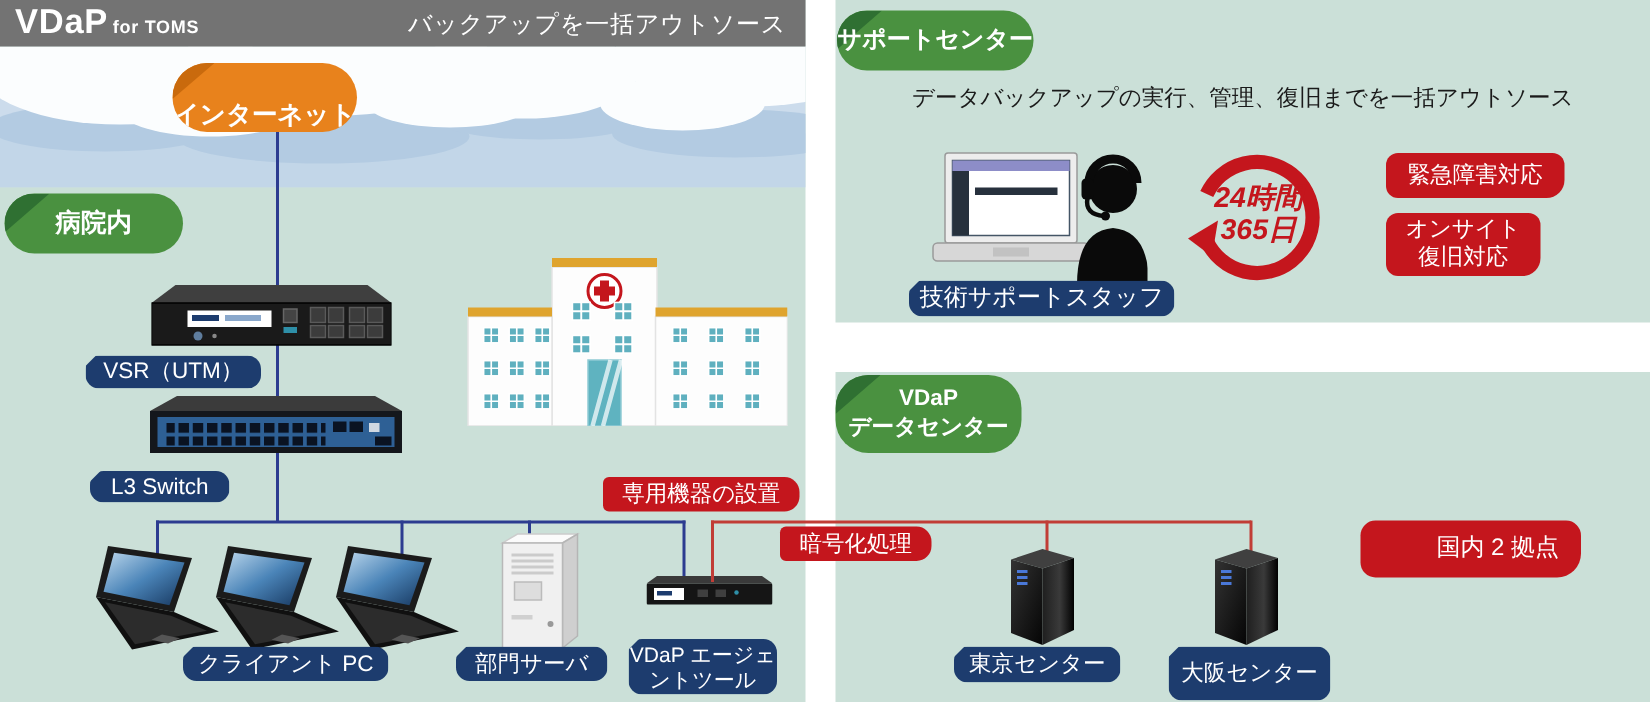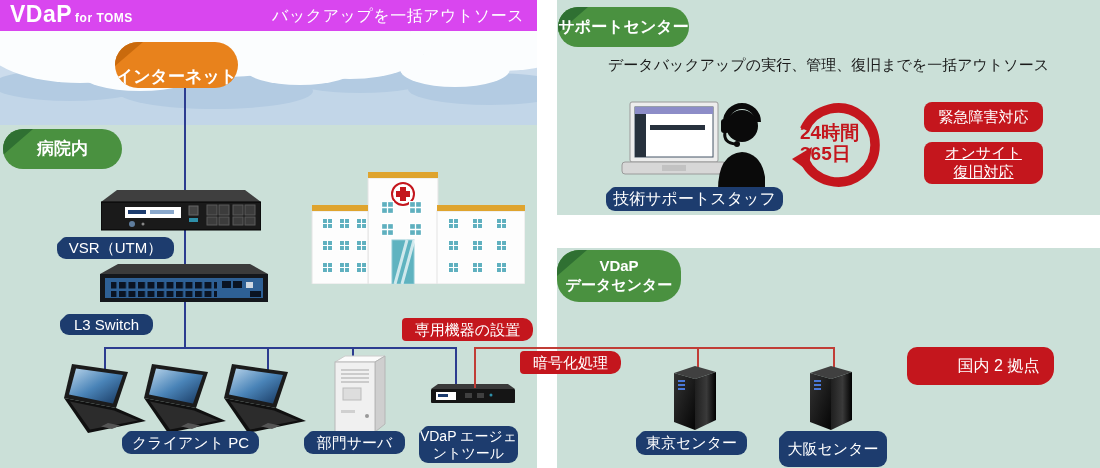"VDaP for TOMS" #banner { background: #d946ef -> #737373 }
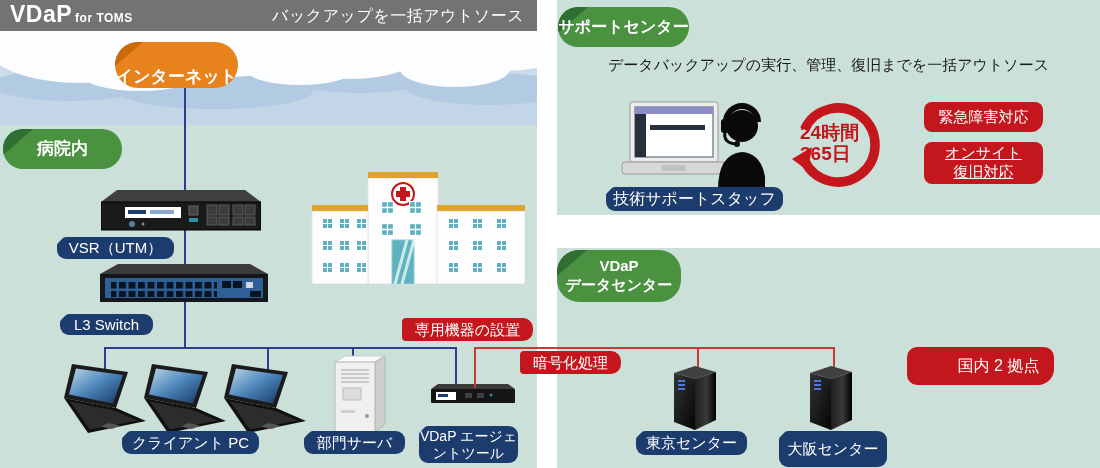"24時間" #ring-text { font-style: none -> italic; text-align: none -> center }
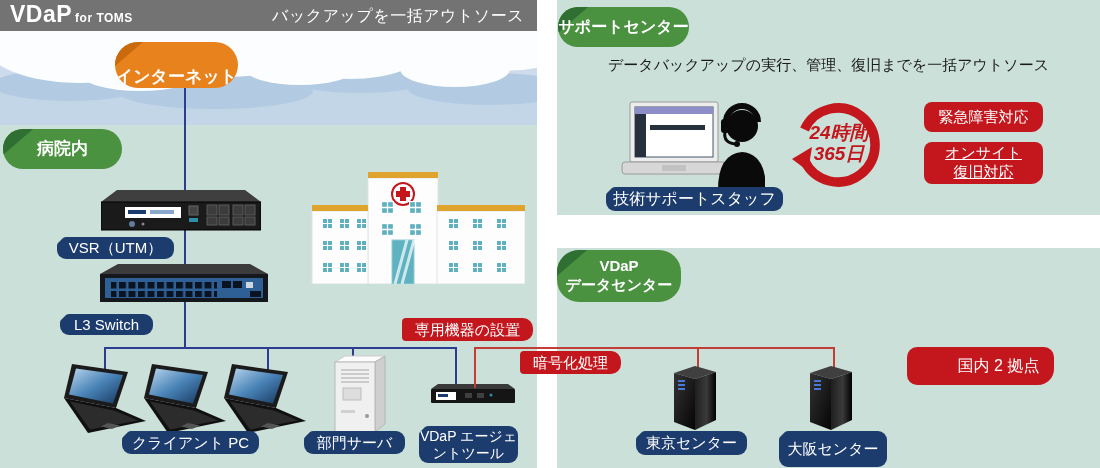"オンサイト" div.red-box { text-decoration: underline -> none; width: 119px -> 103px }
